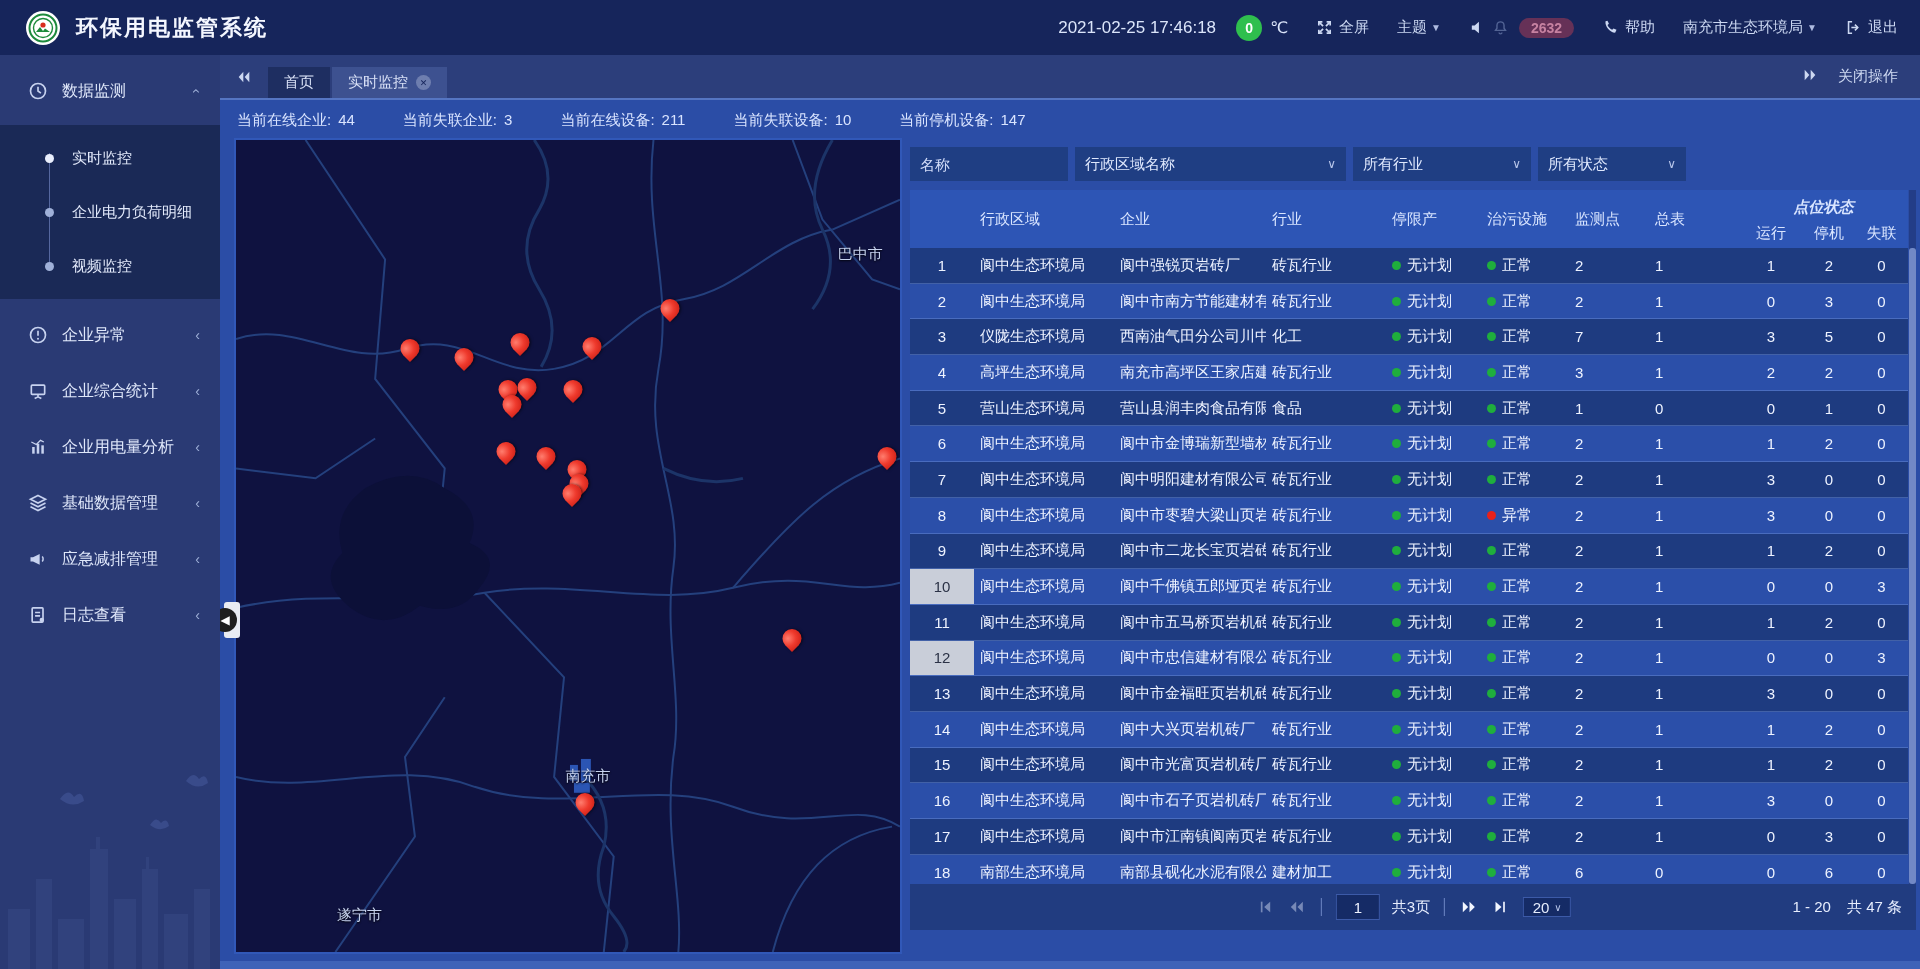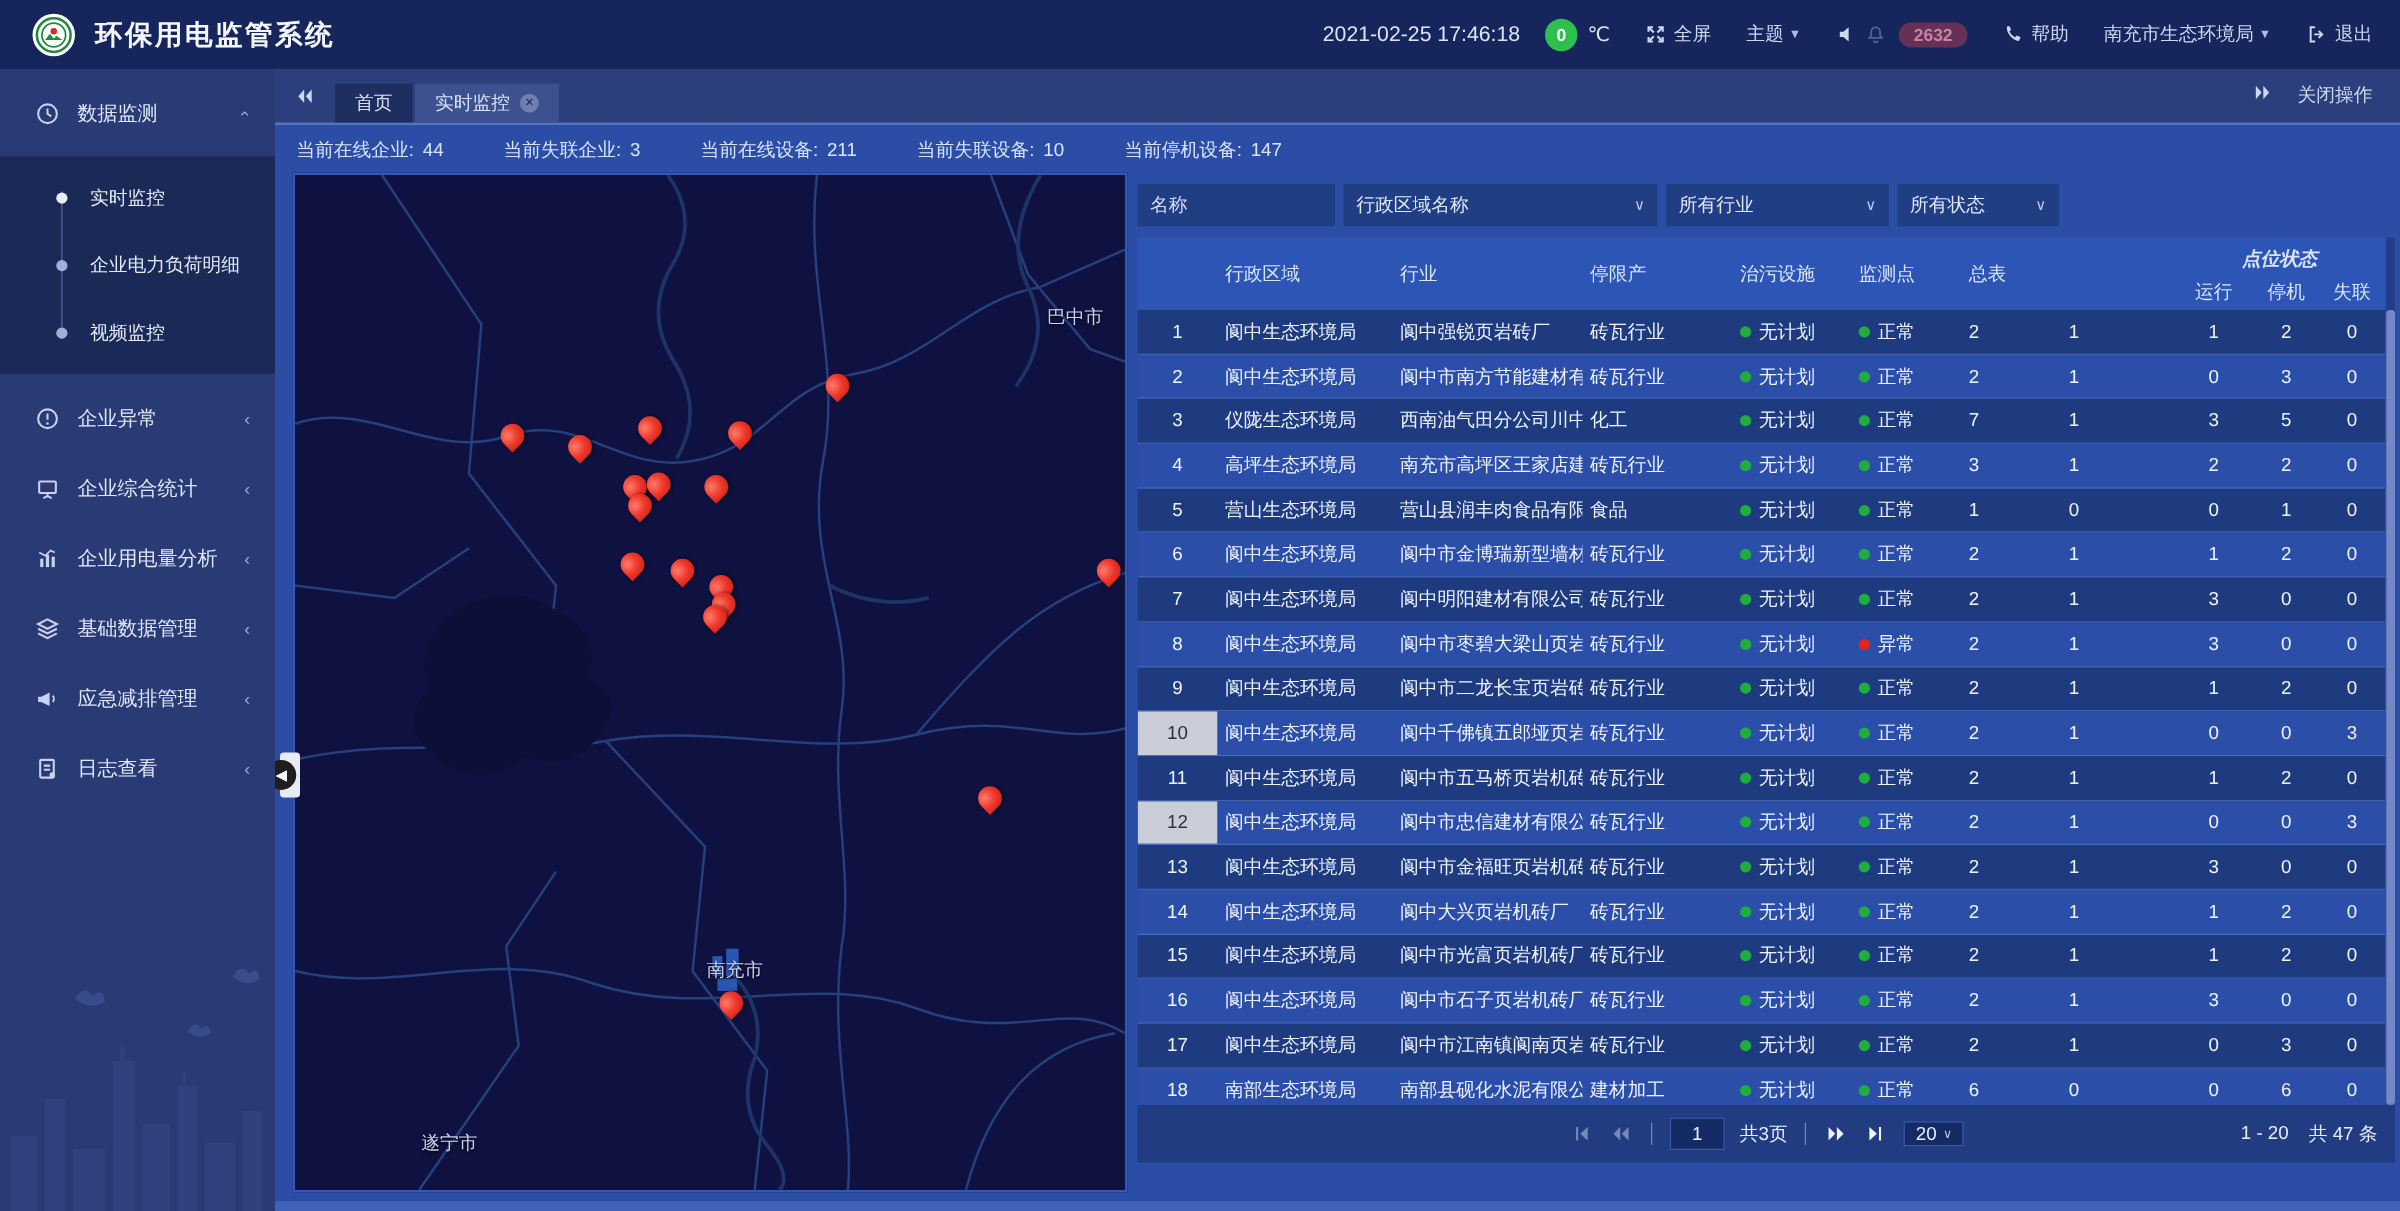"行政区域名称" .f-region { width: 251px -> 271px }
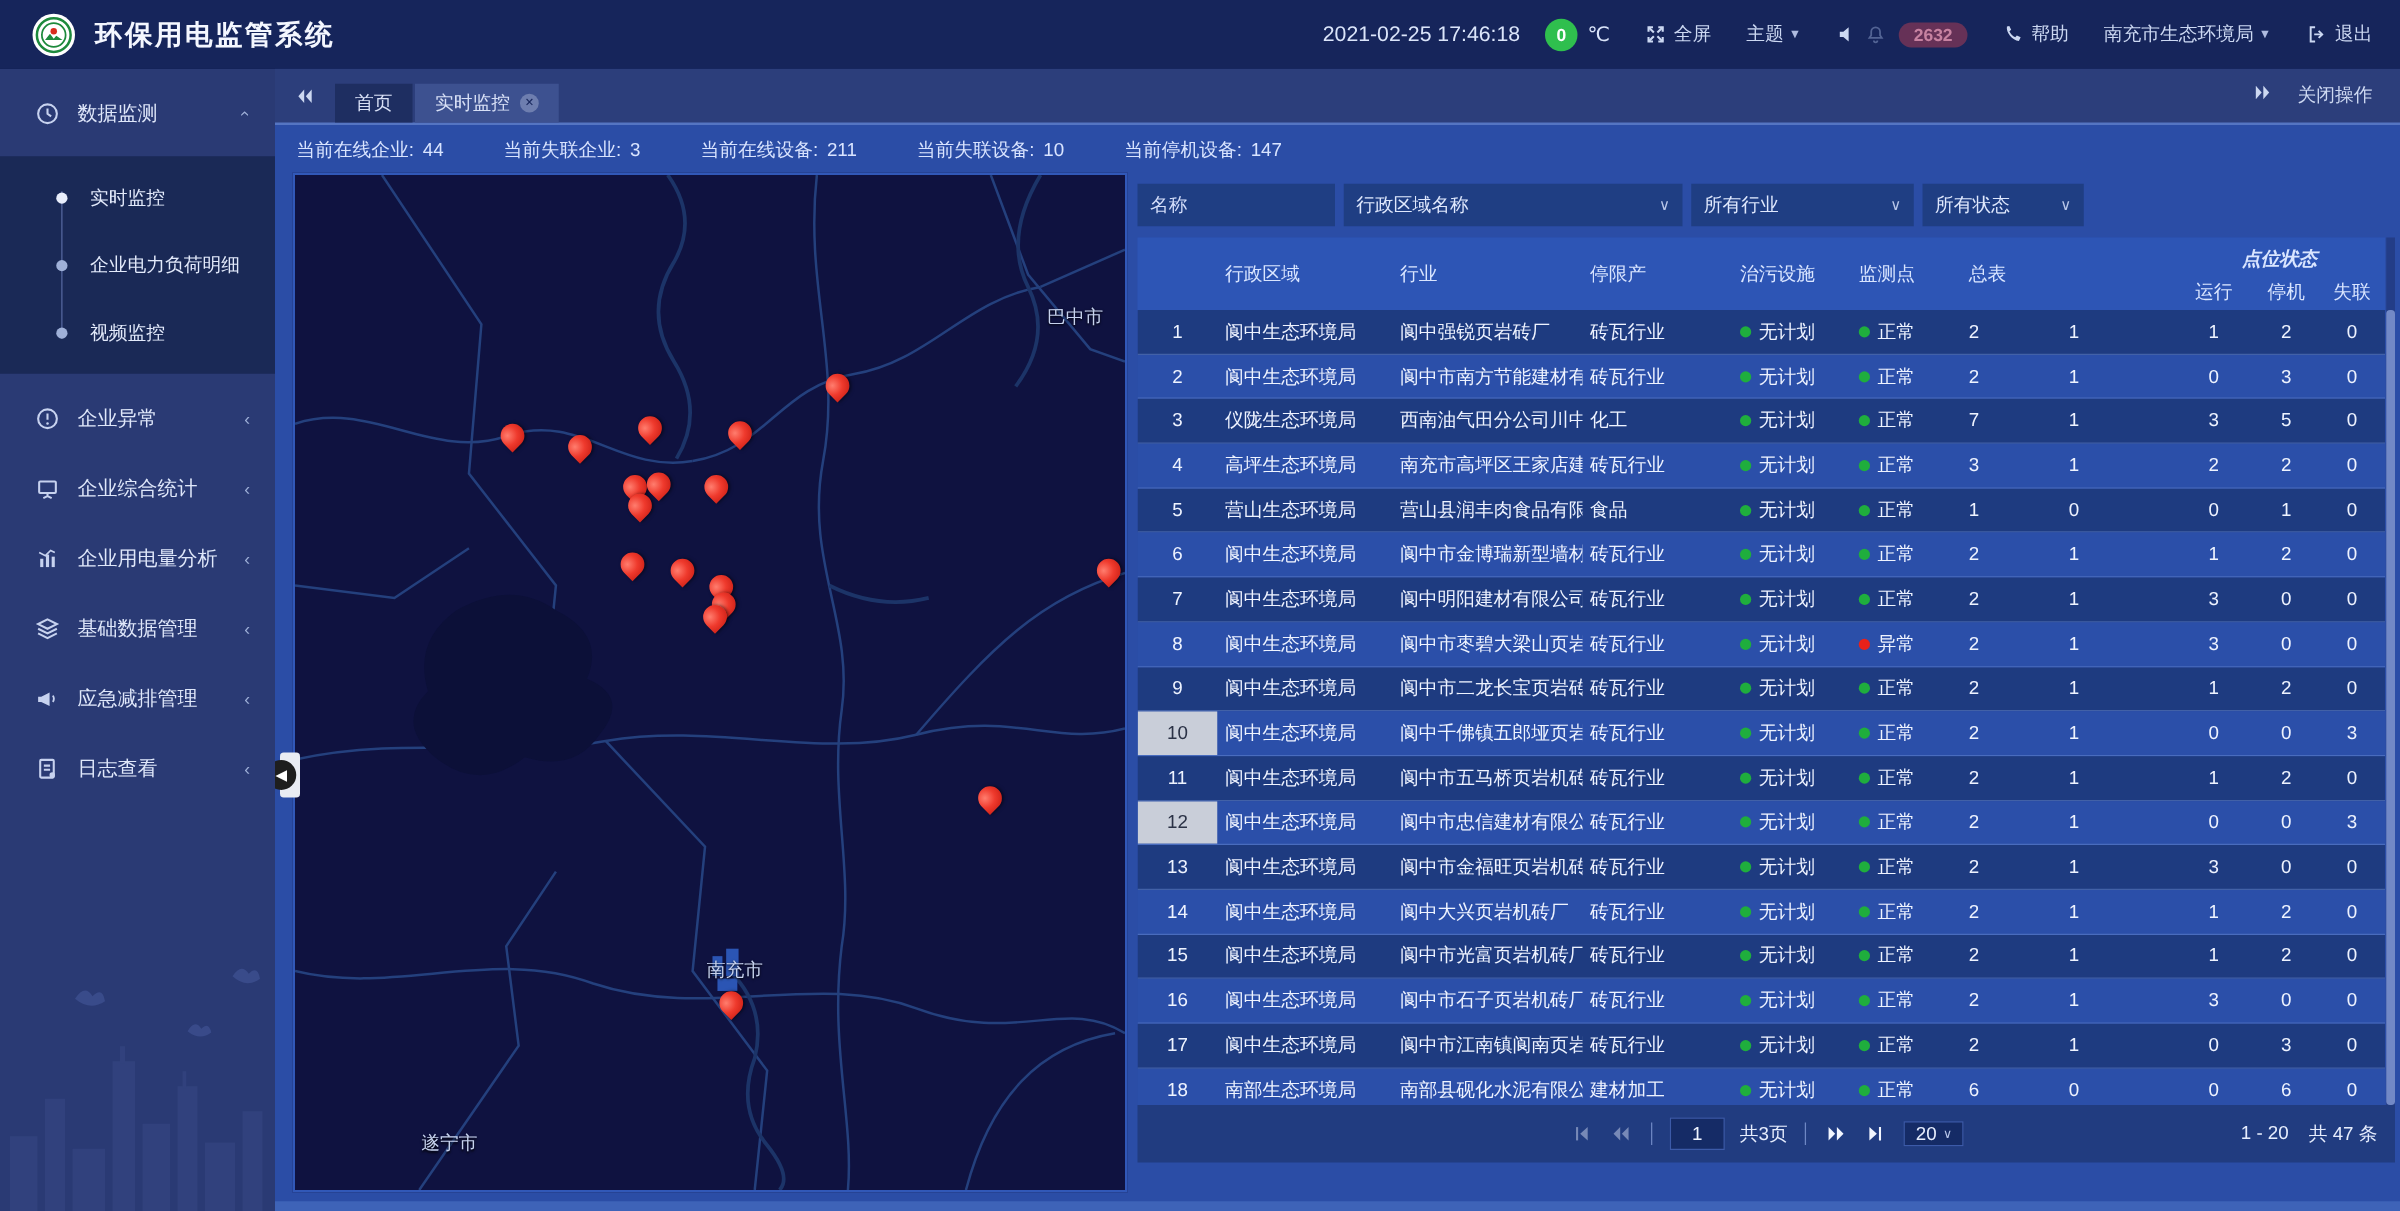"所有状态" .f-status { width: 129px -> 148px }
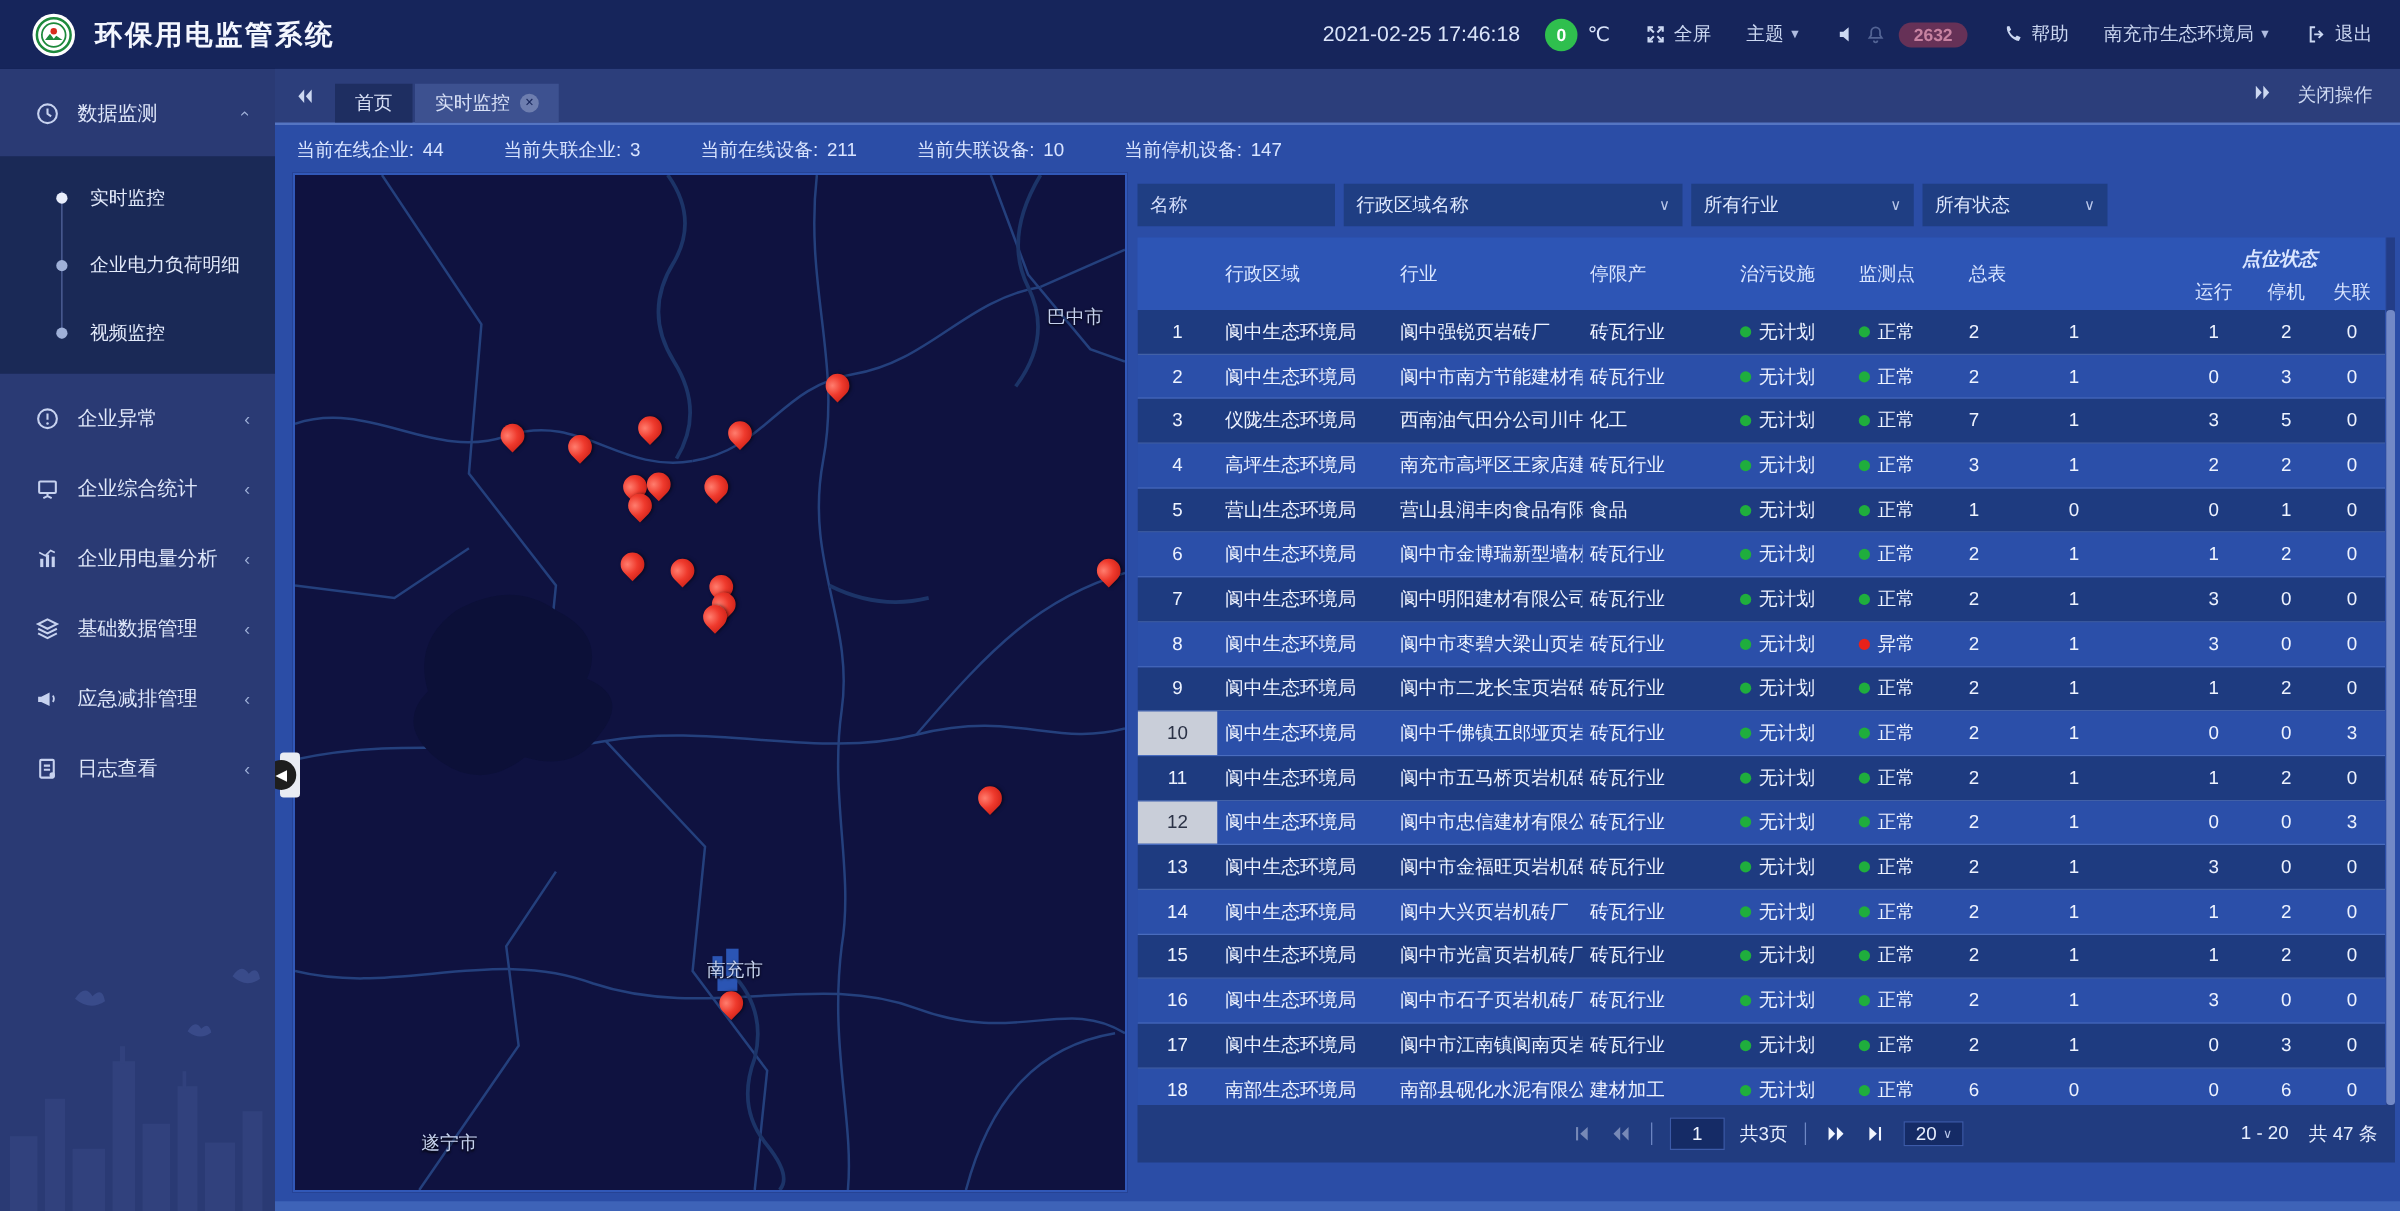"企业" div.th { html: none -> <div>企业</div> }
